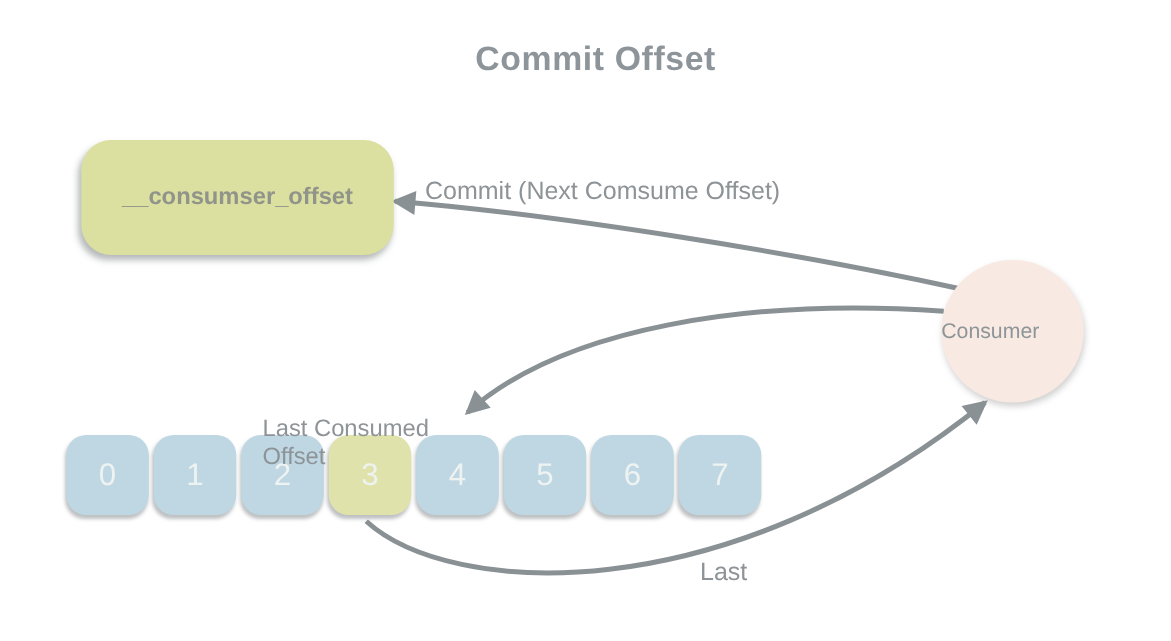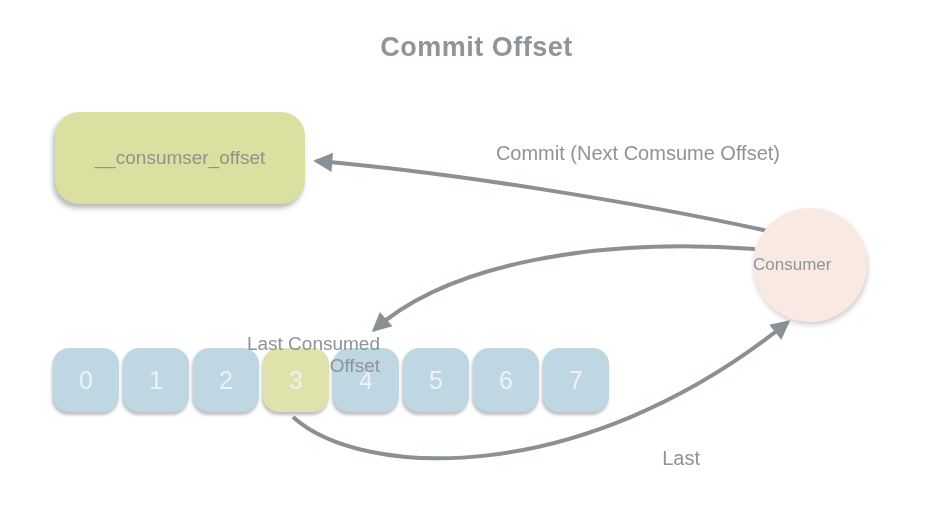"__consumser_offset" .offset-box { font-weight: none -> bold; left: 55px -> 65px }
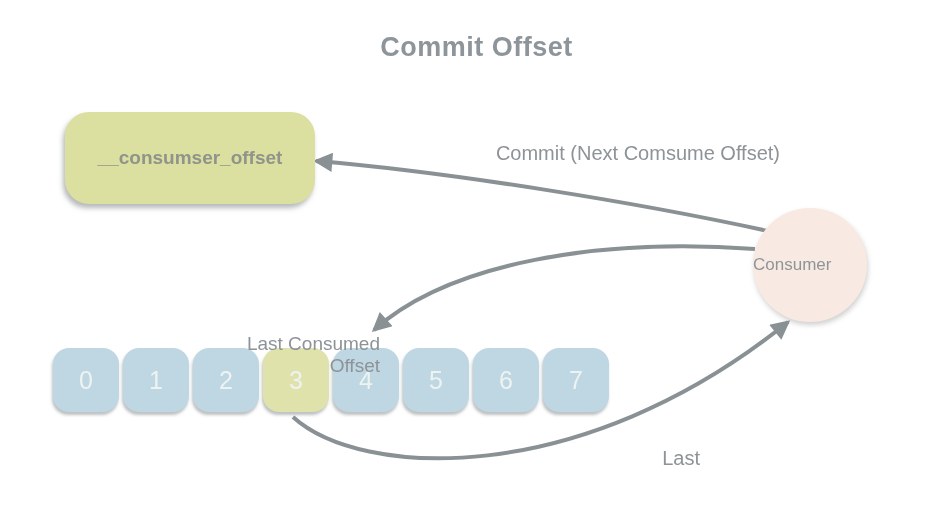"Commit (Next Comsume Offset)" .flow-label { text-align: right -> left }
